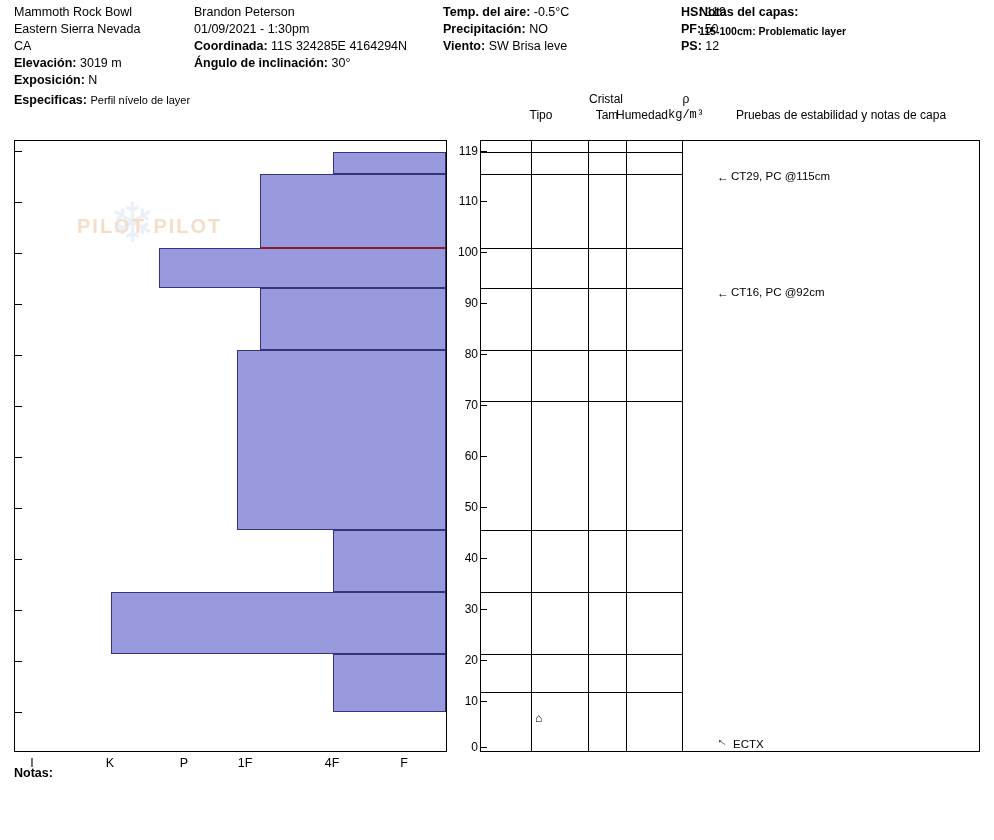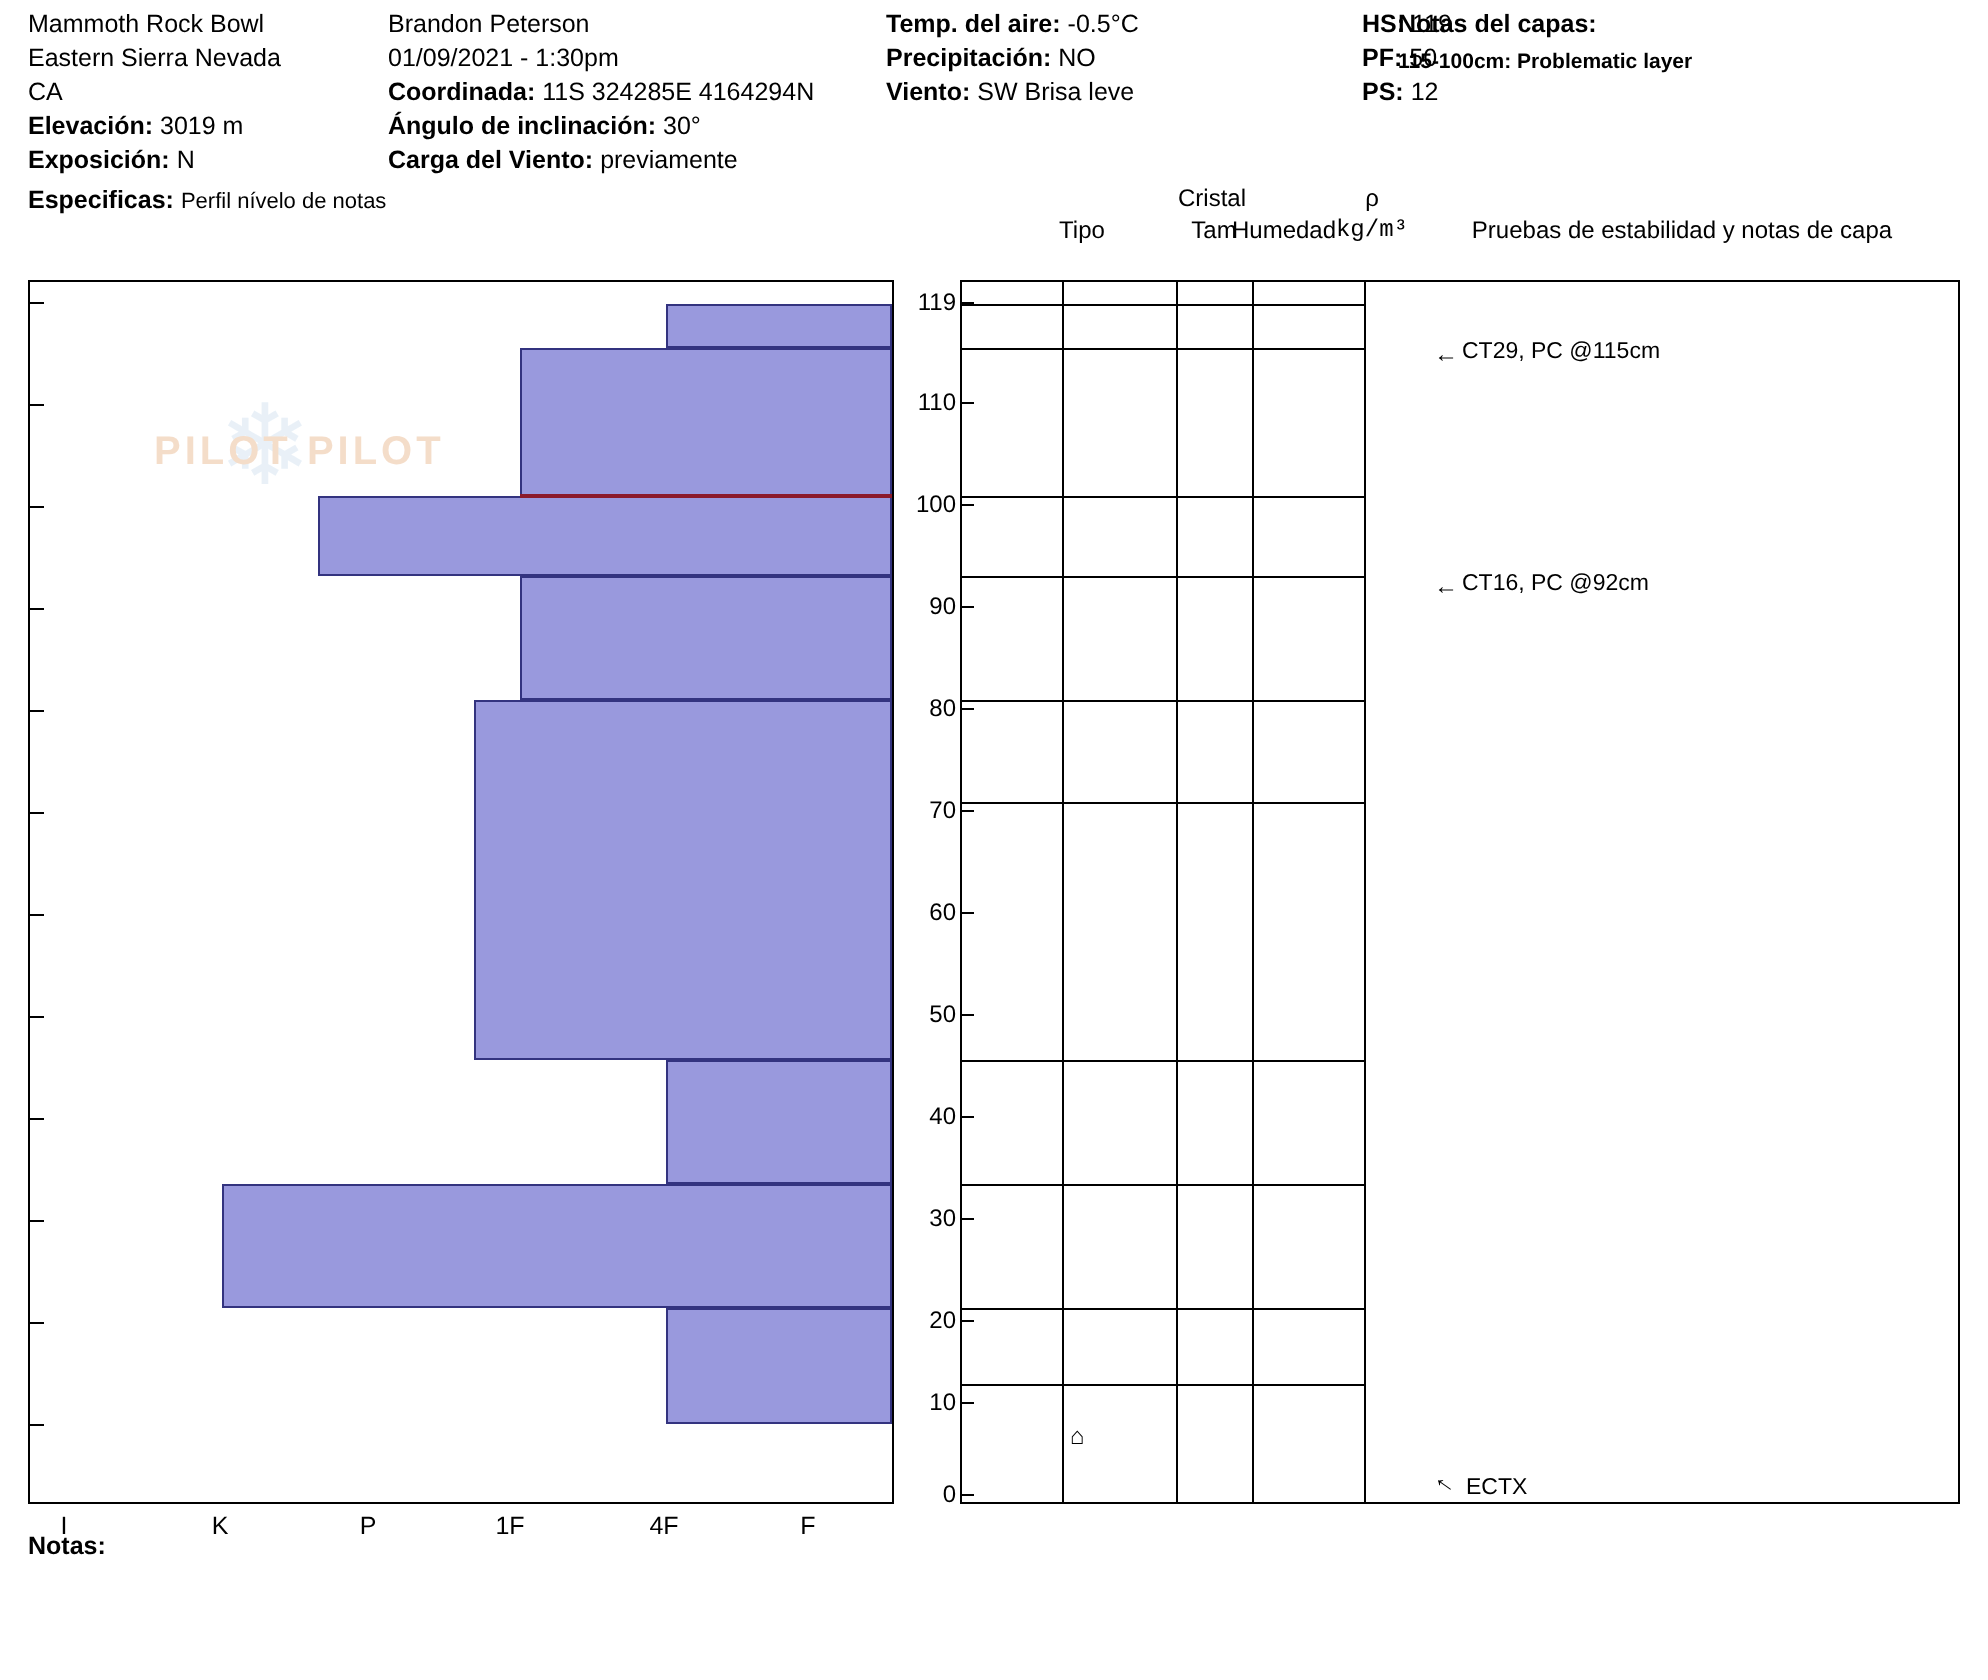"Carga del Viento: previamente" div.row { html: <div> <span>Carga del Viento:</span> <span>previamente</span> </div> -> none }
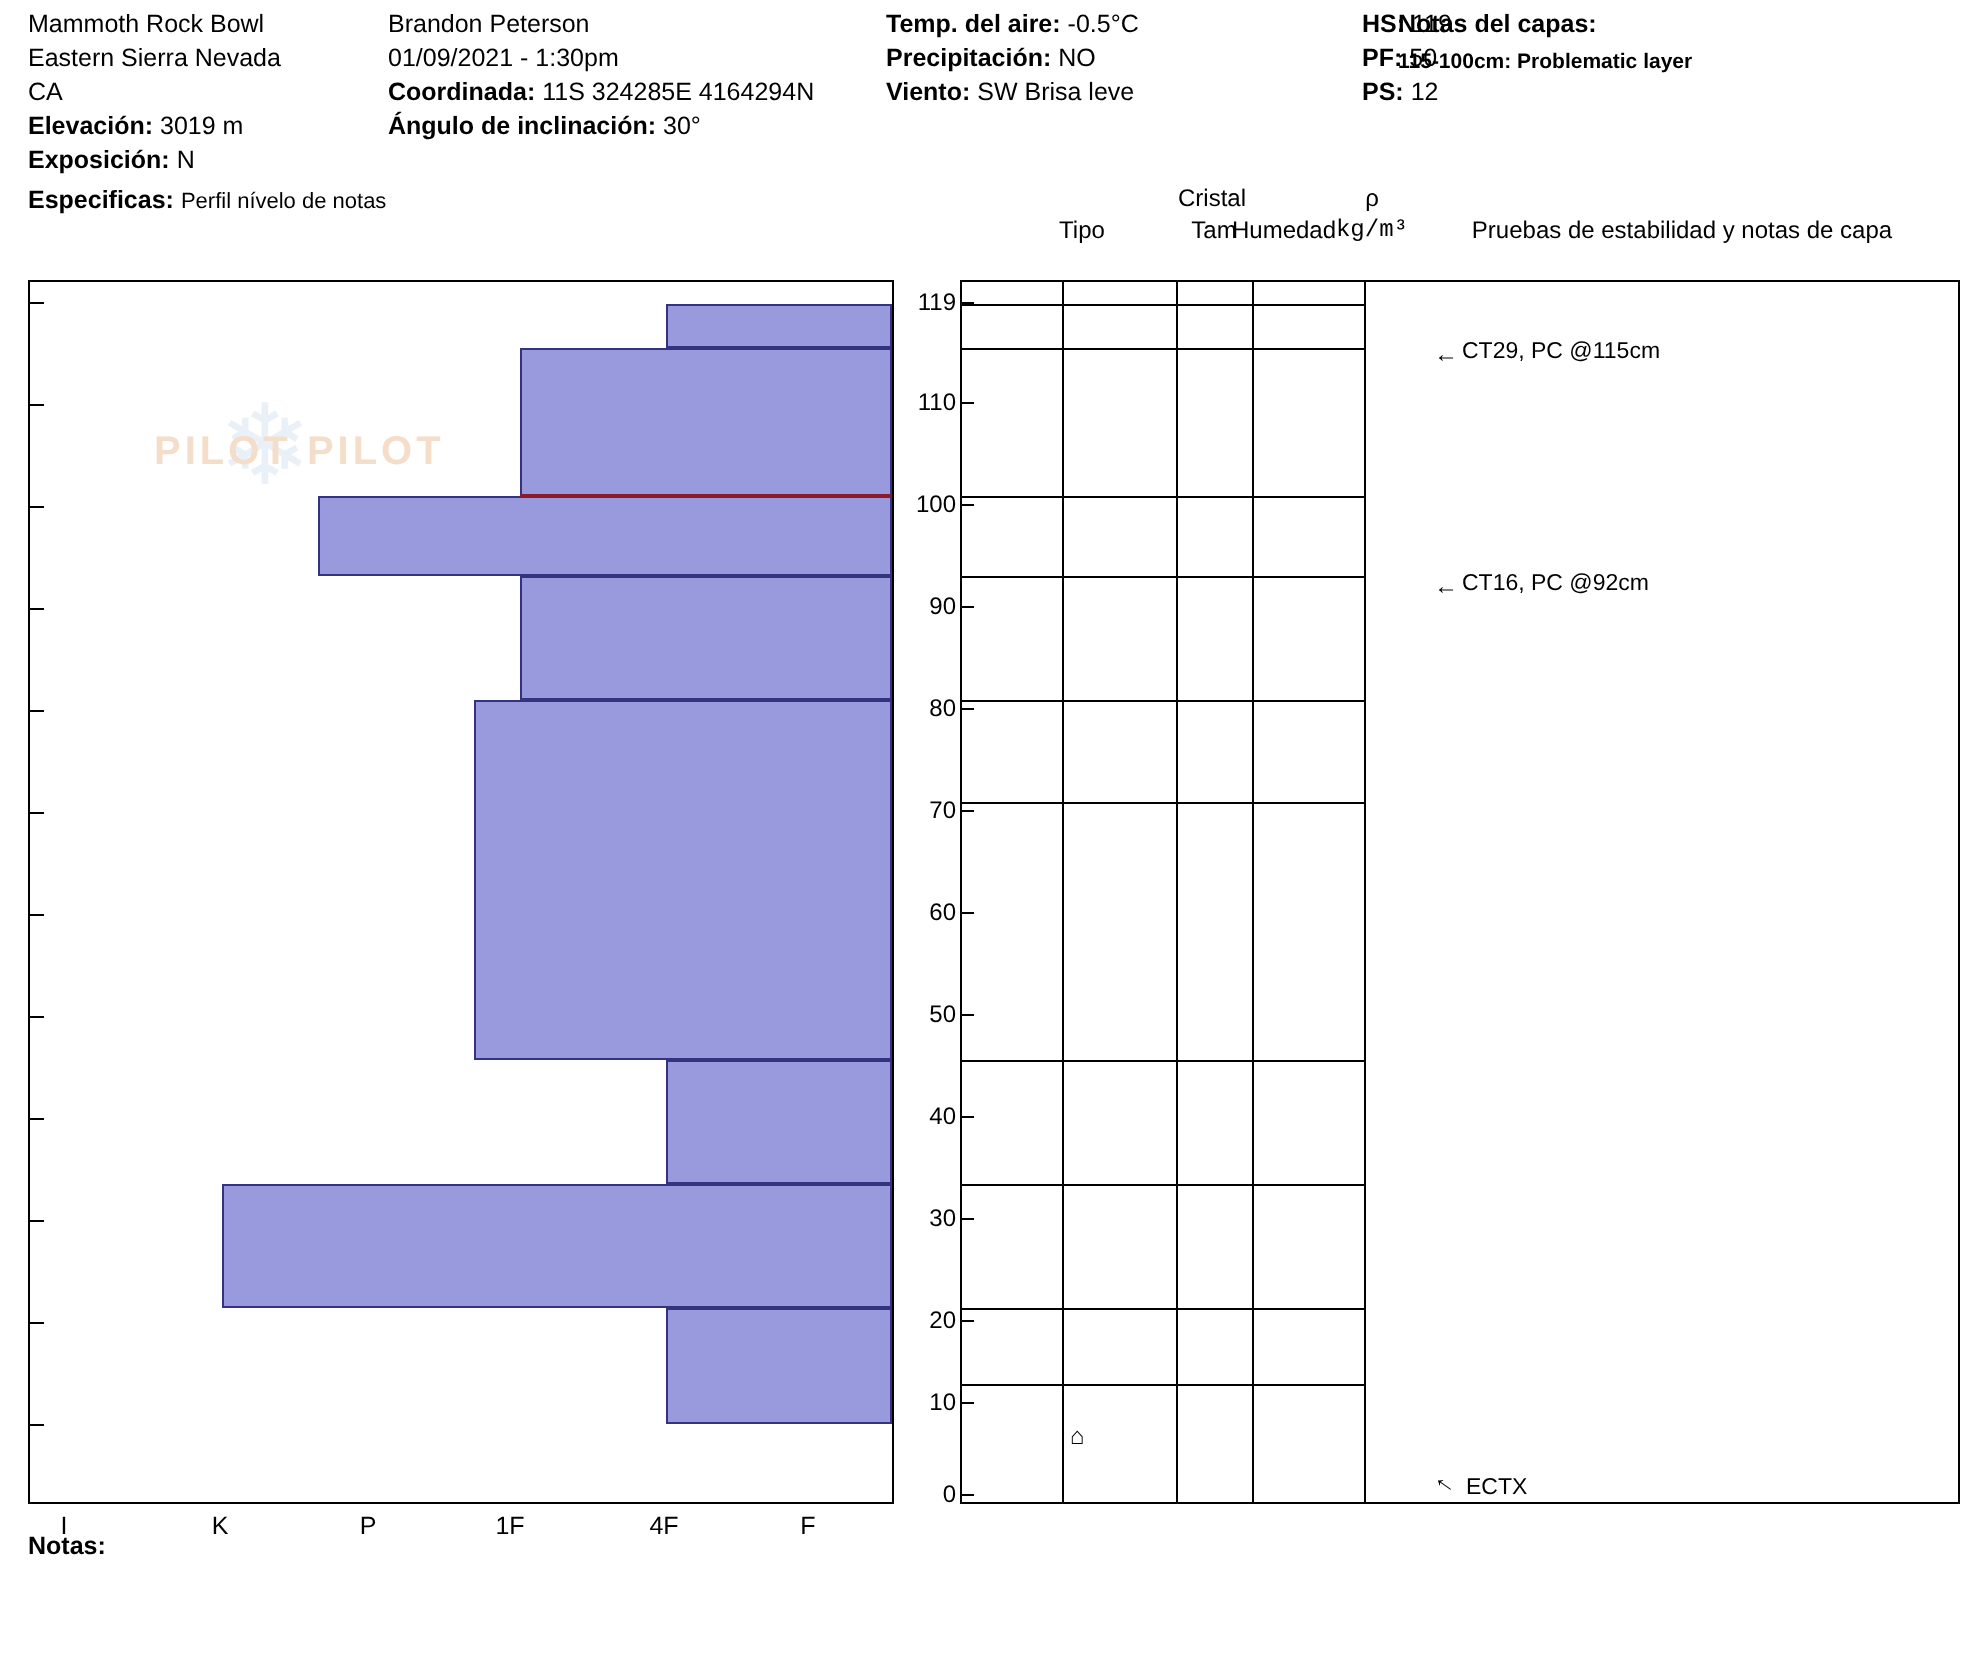"Perfil nívelo de notas" span.val { text: notas -> layer }
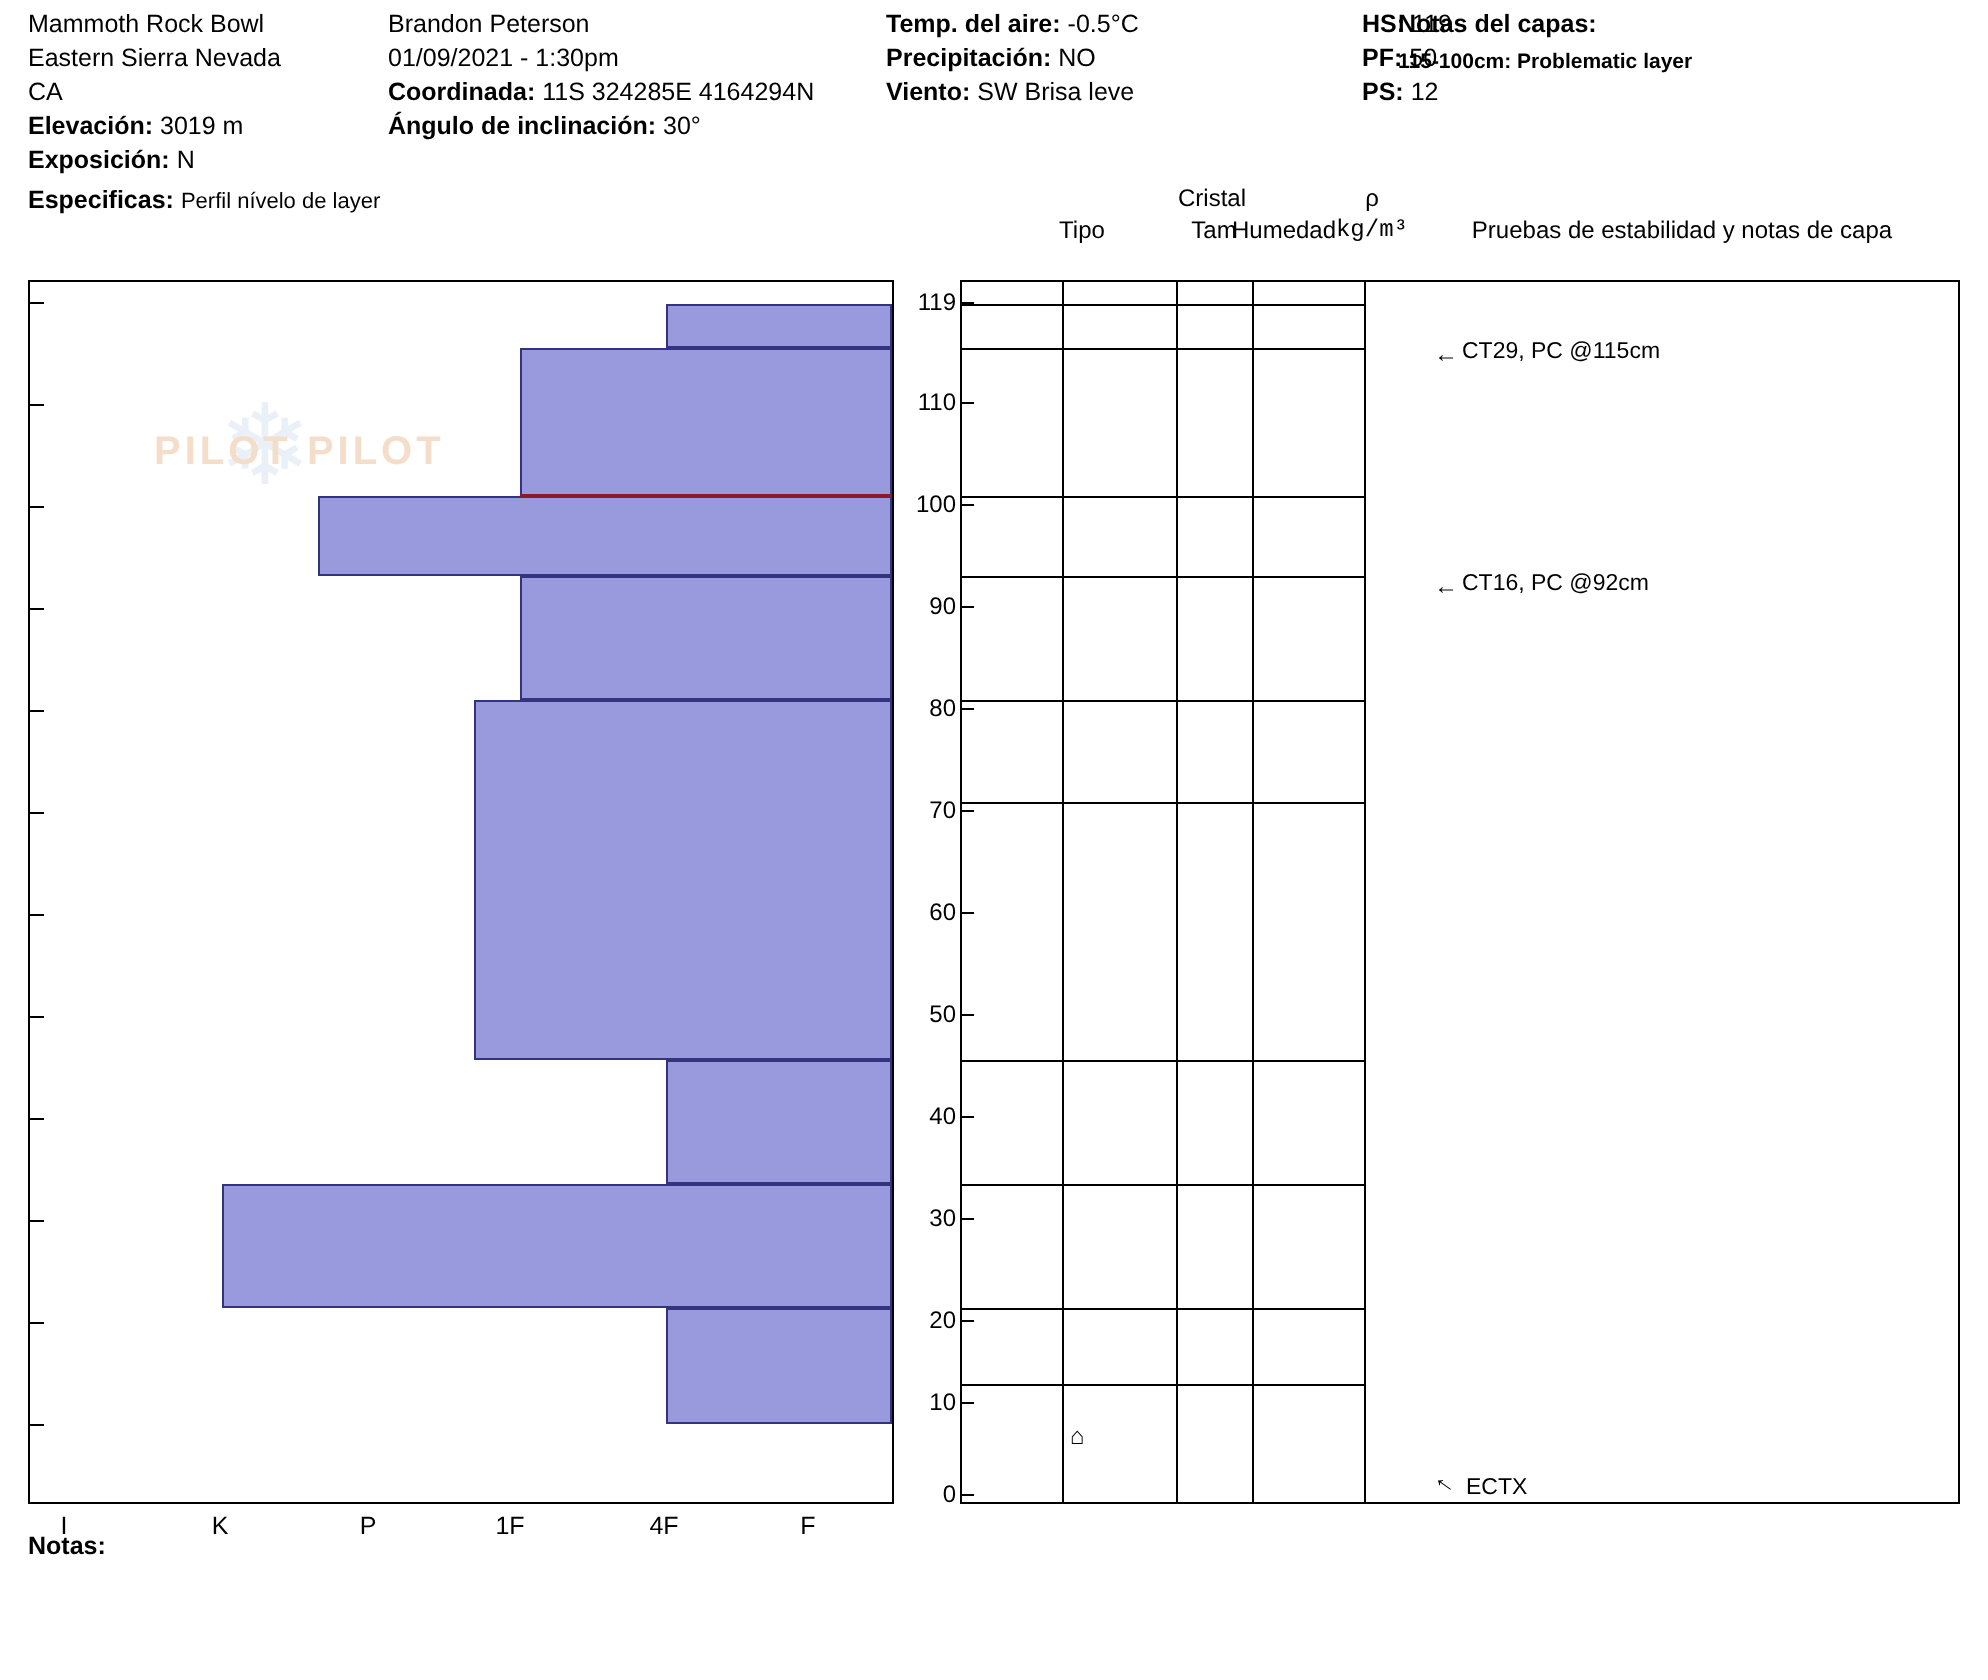"1F" span { left: 241px -> 231px }
